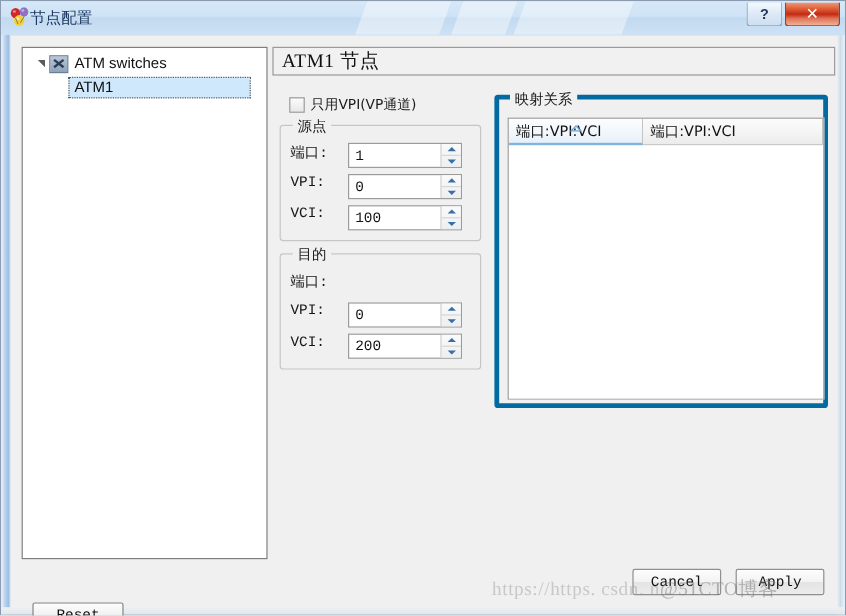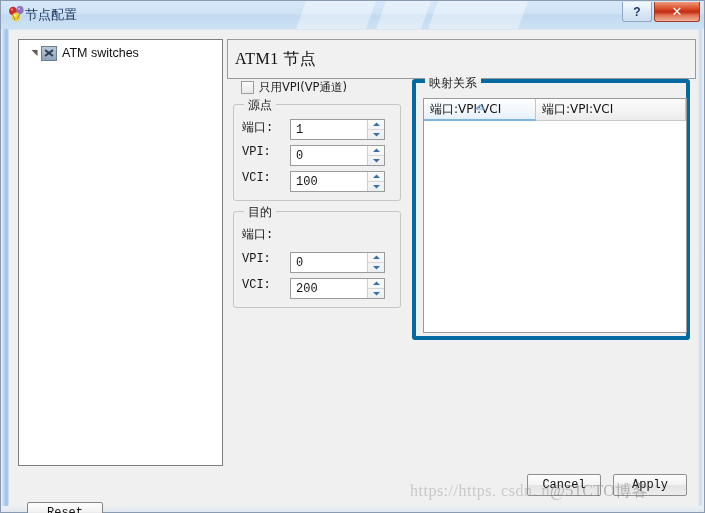"ATM1 节点" .page-header { height: 40px -> 24px }
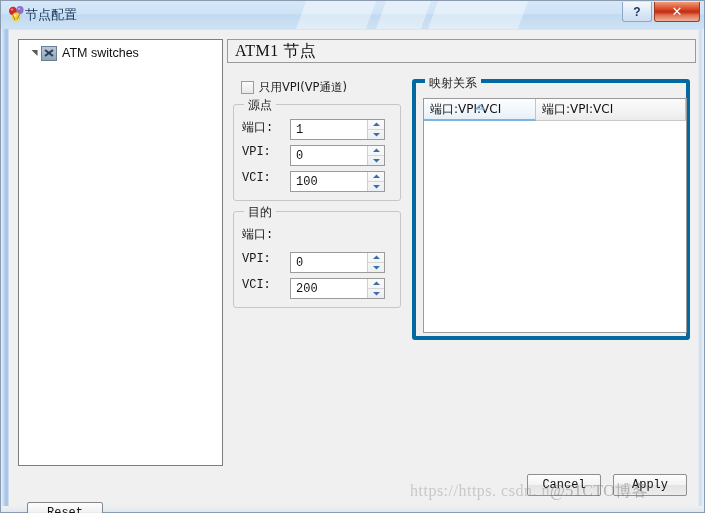"ATM1" div.tree-child { html: none -> <div> <span>ATM1</span> </div> }
